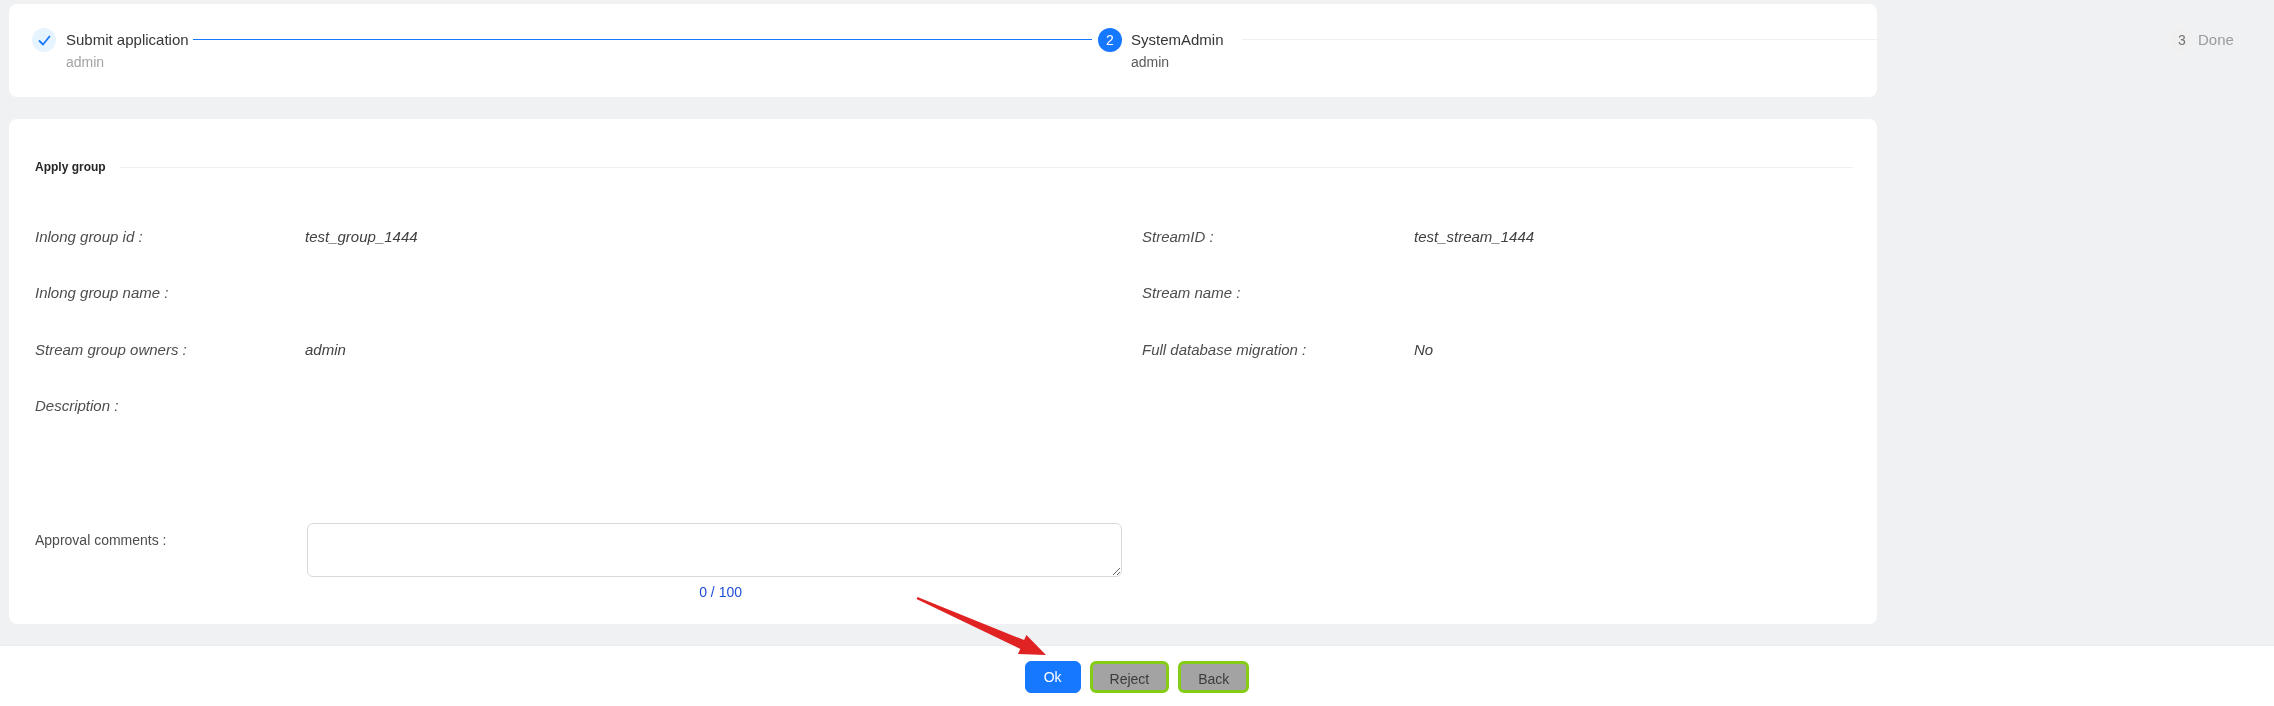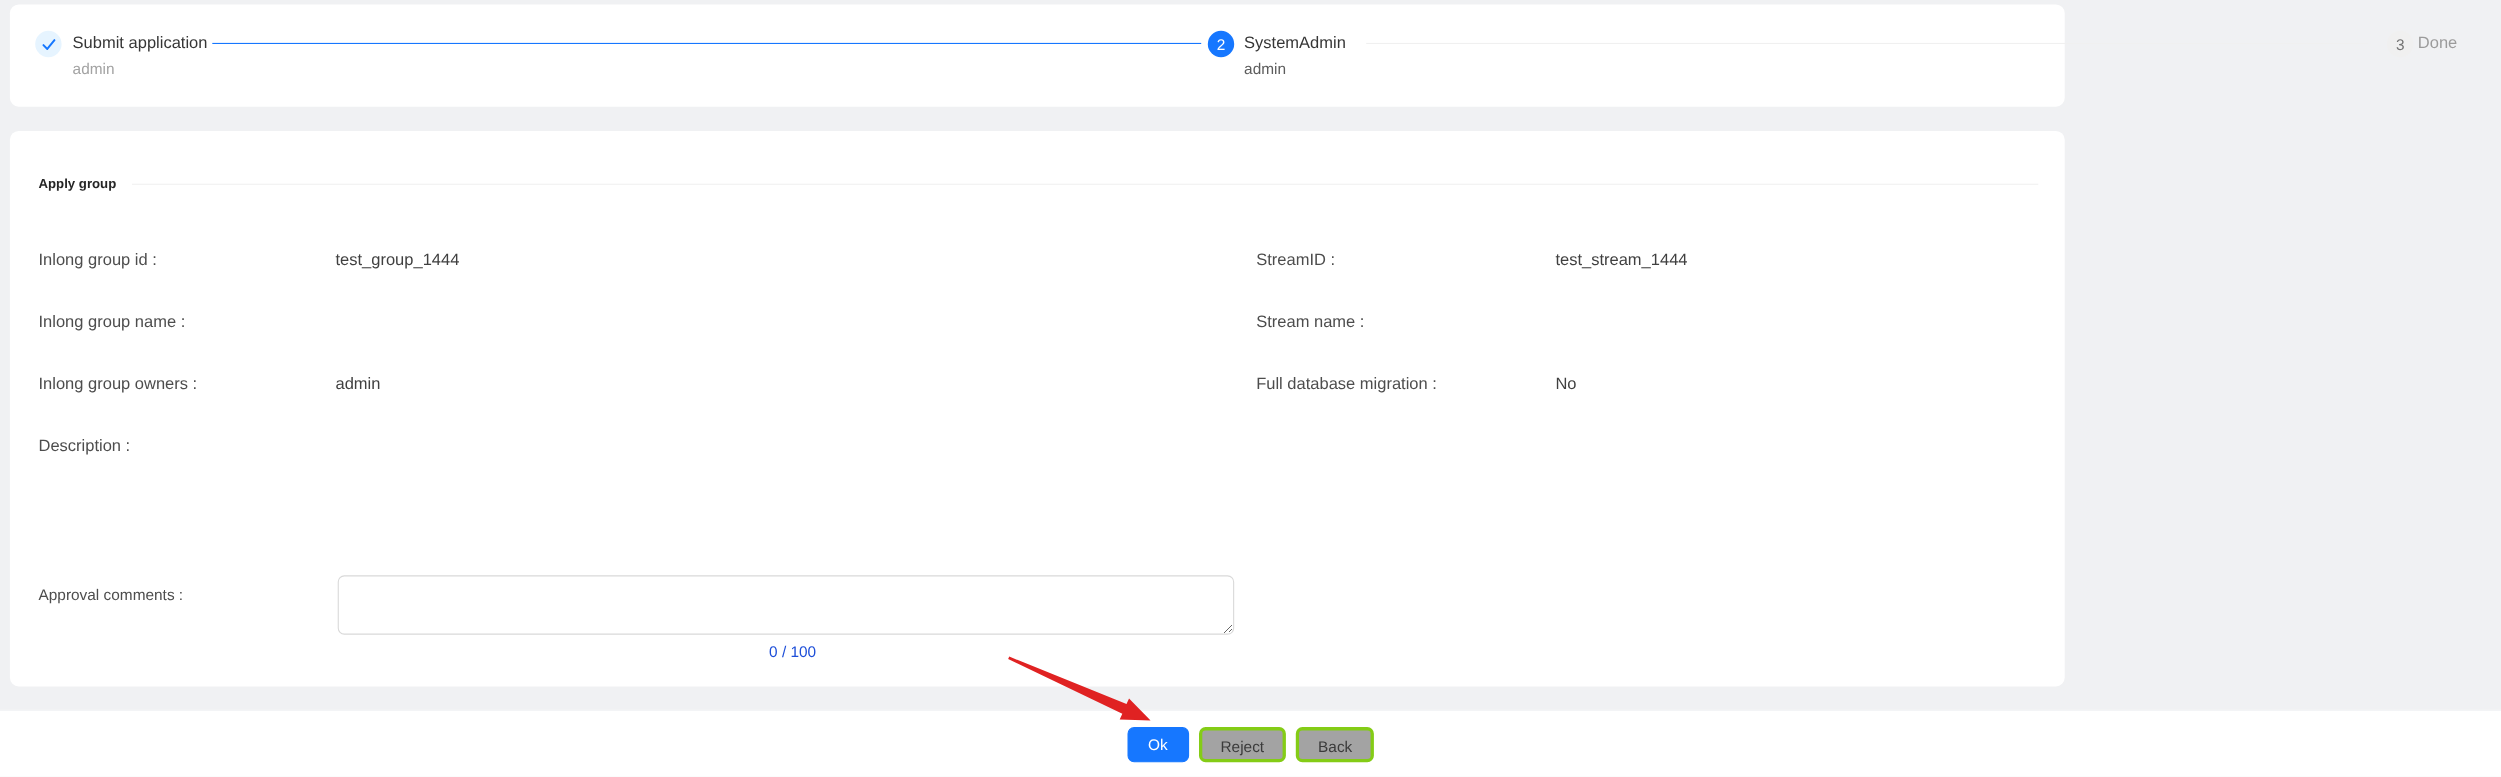"Inlong group id : test_group_1444" .field { font-style: none -> italic }
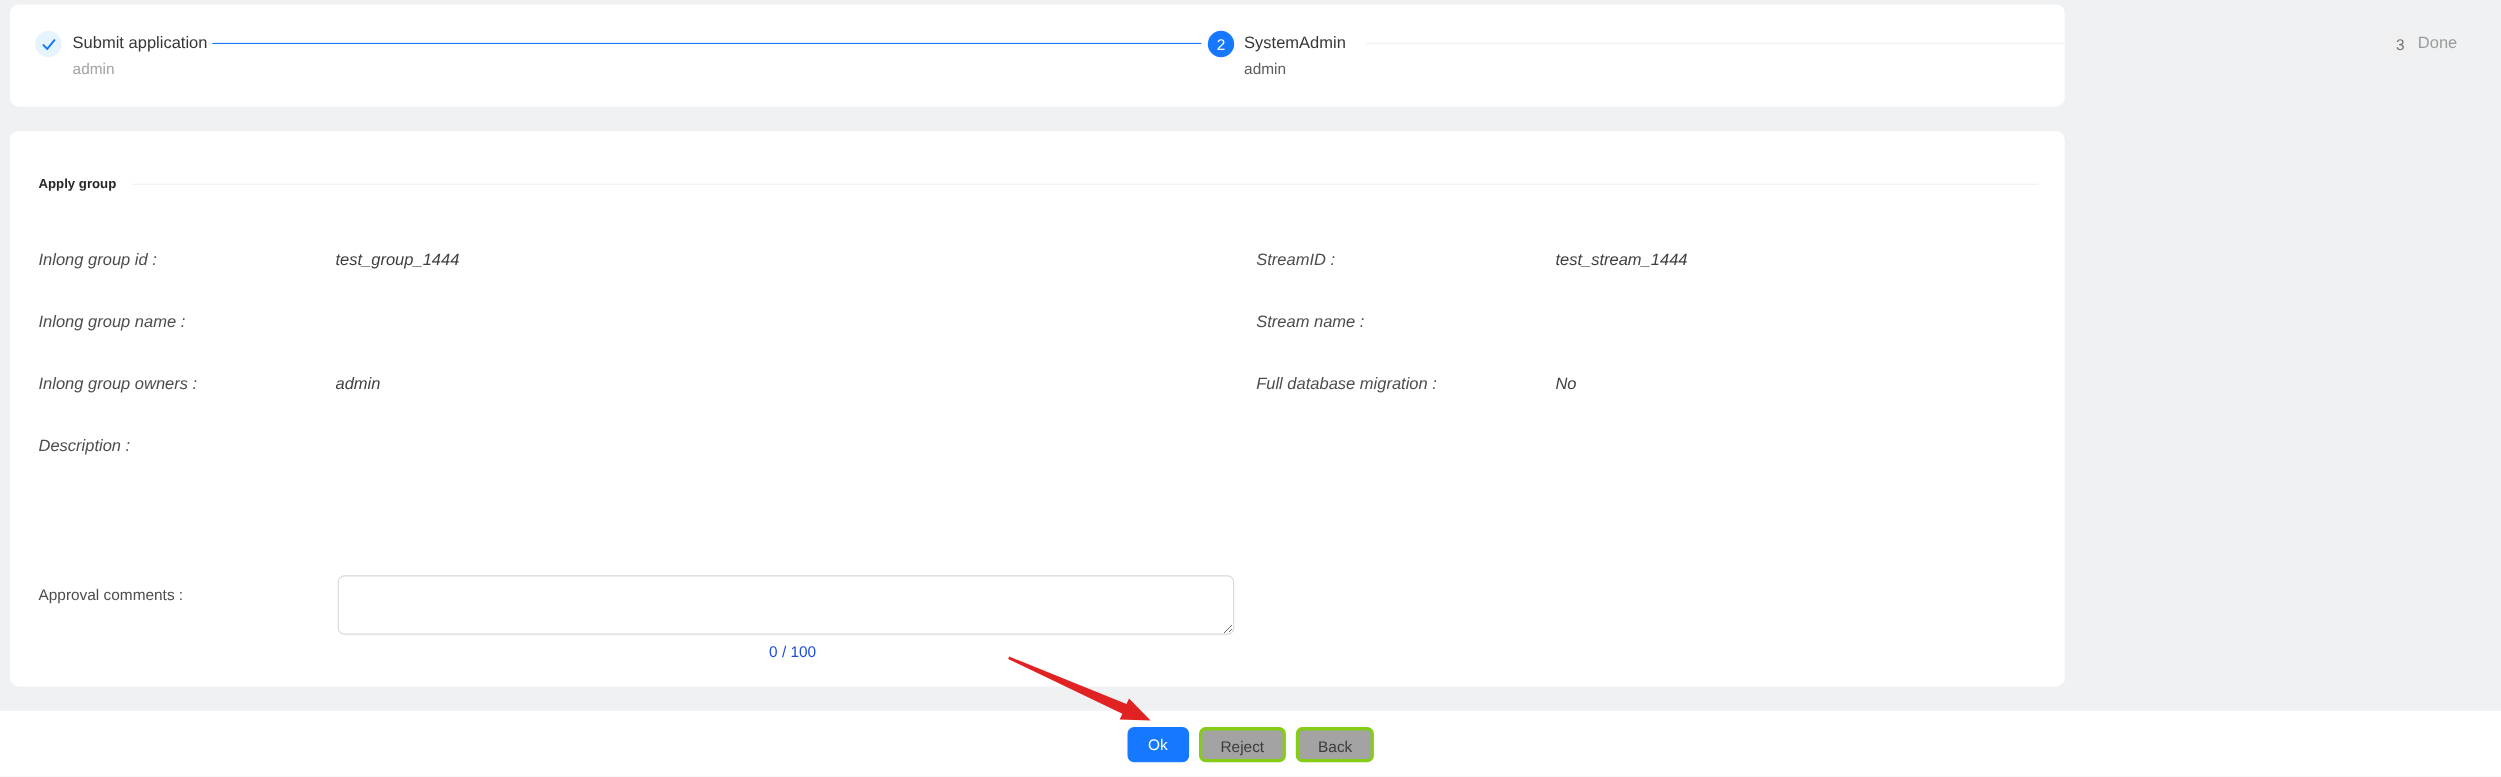"Inlong group owners :" span.f-label { text: Inlong -> Stream }
